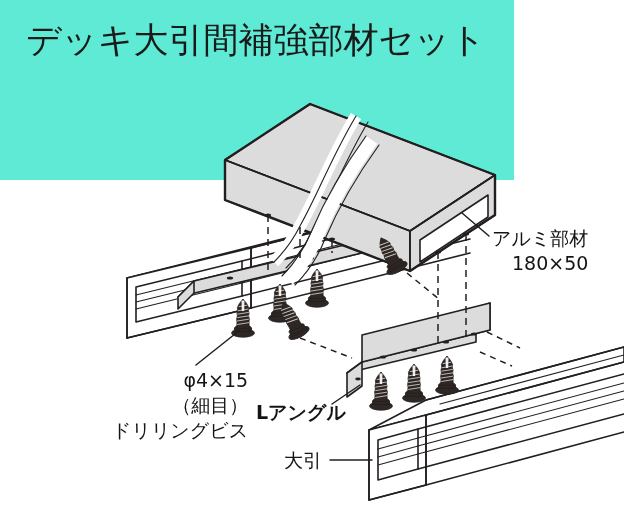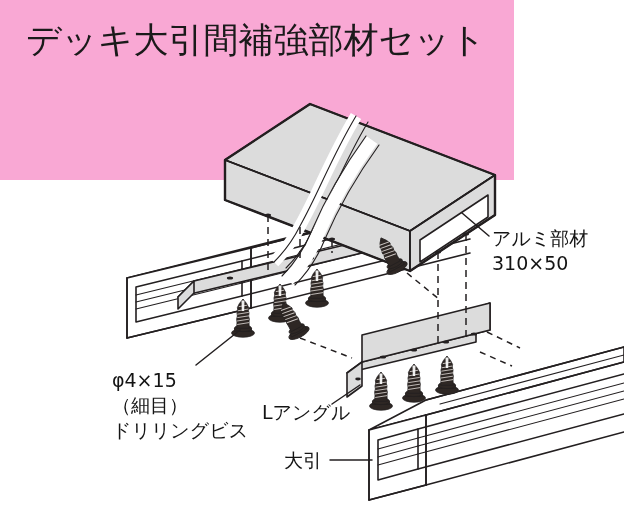"デッキ大引間補強部材セット" #root { background: #f9a8d4 -> #5eead4 }
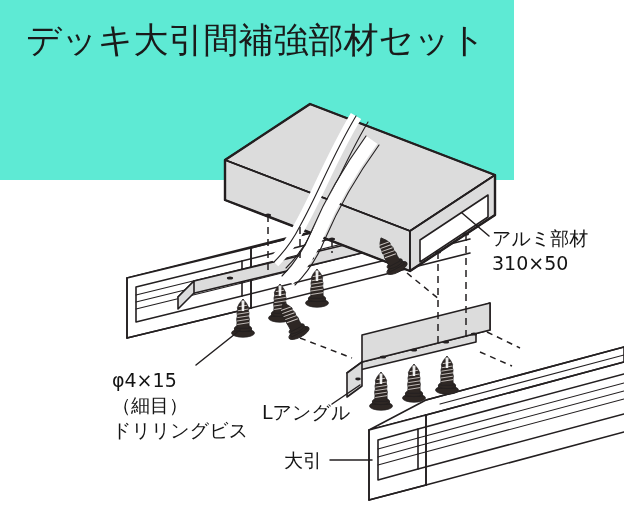"アルミ部材" .lbl div { text-align: none -> right }
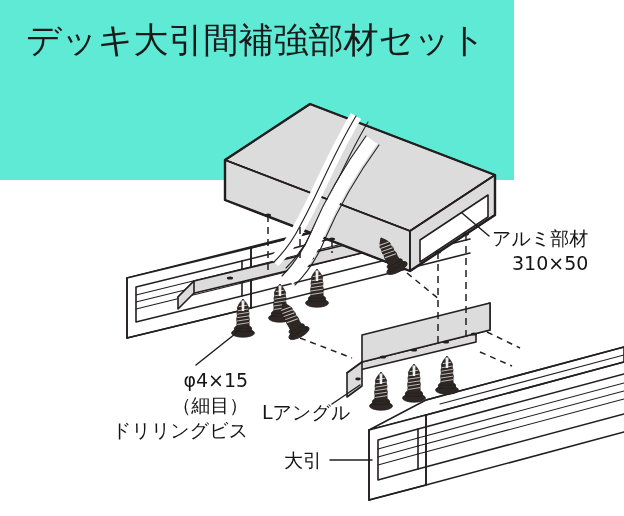"310×50" div { text: 310 -> 180 }
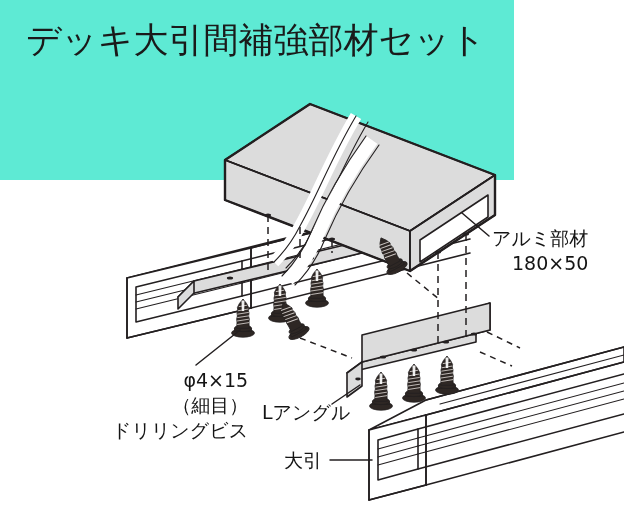"Lアングル" #label-langle { font-weight: none -> bold; left: 262px -> 256px }
